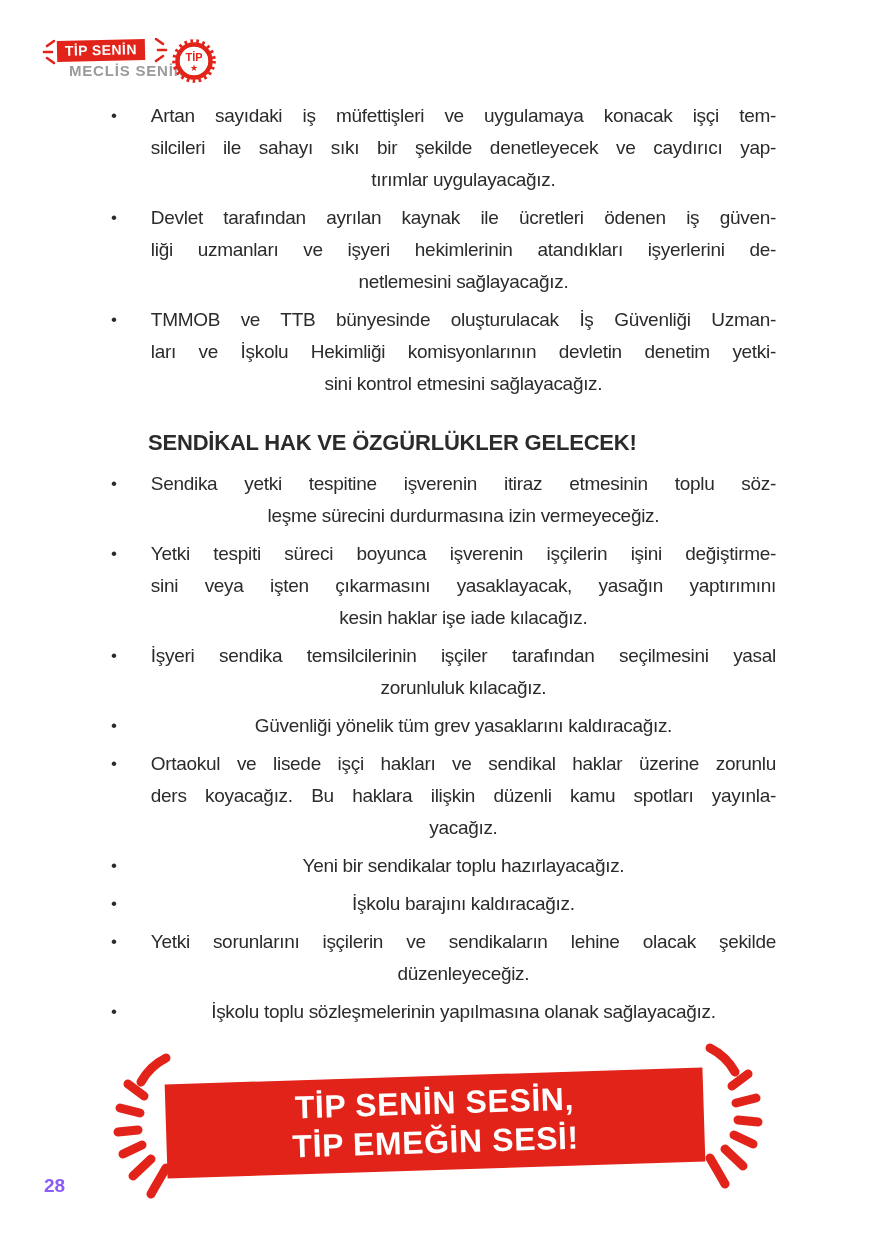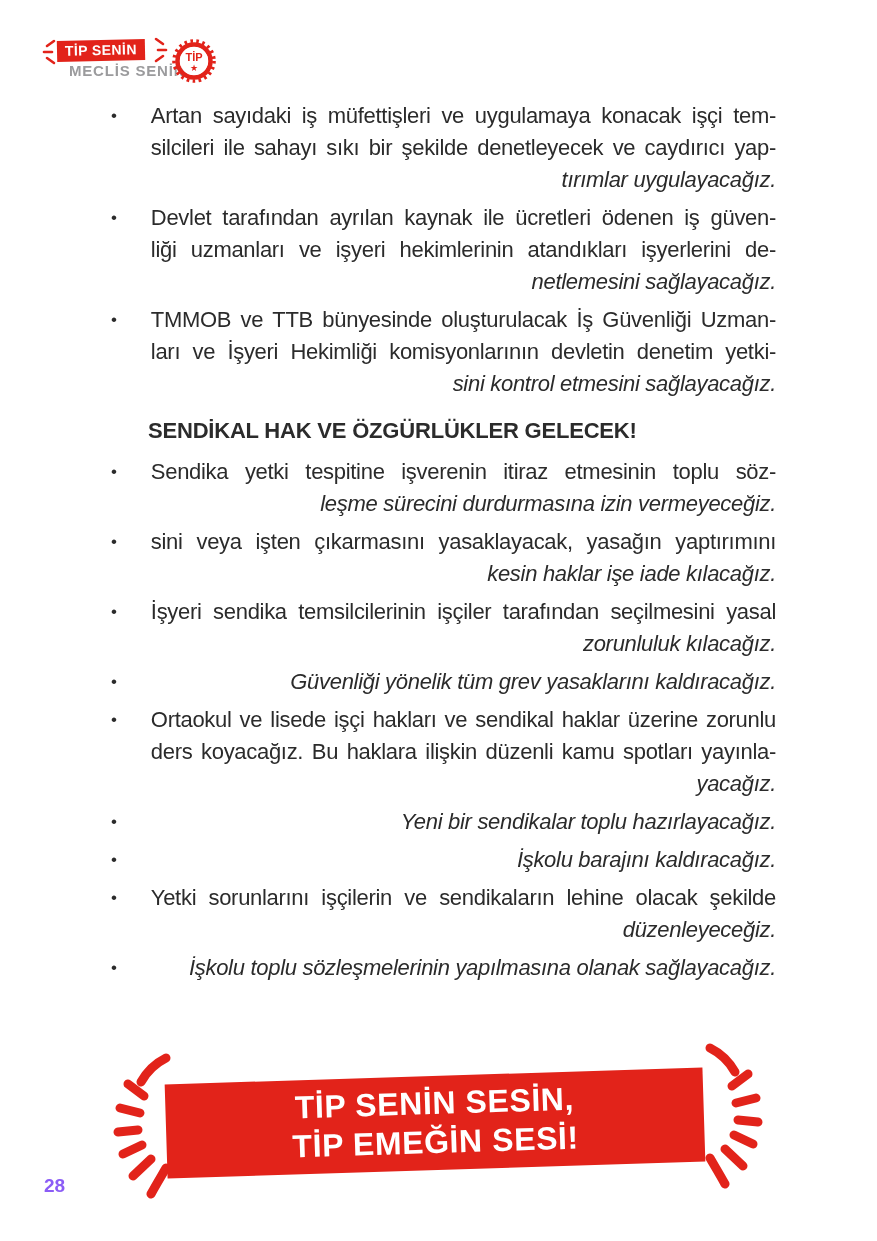"Artan sayıdaki iş müfettişleri ve" .btext { font-size: 22px -> 19px }
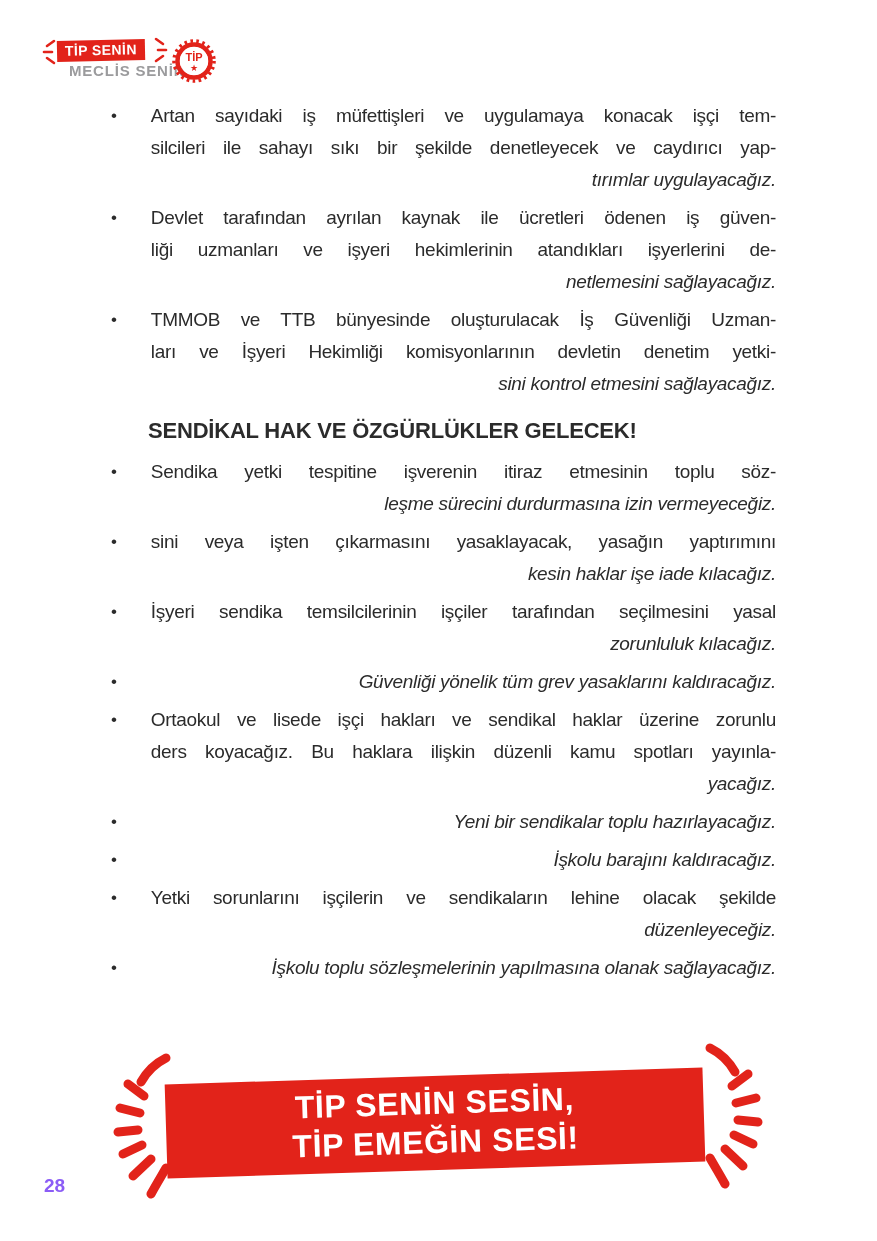"tırımlar uygulayacağız." .ll { font-style: italic -> none; text-align: right -> center }
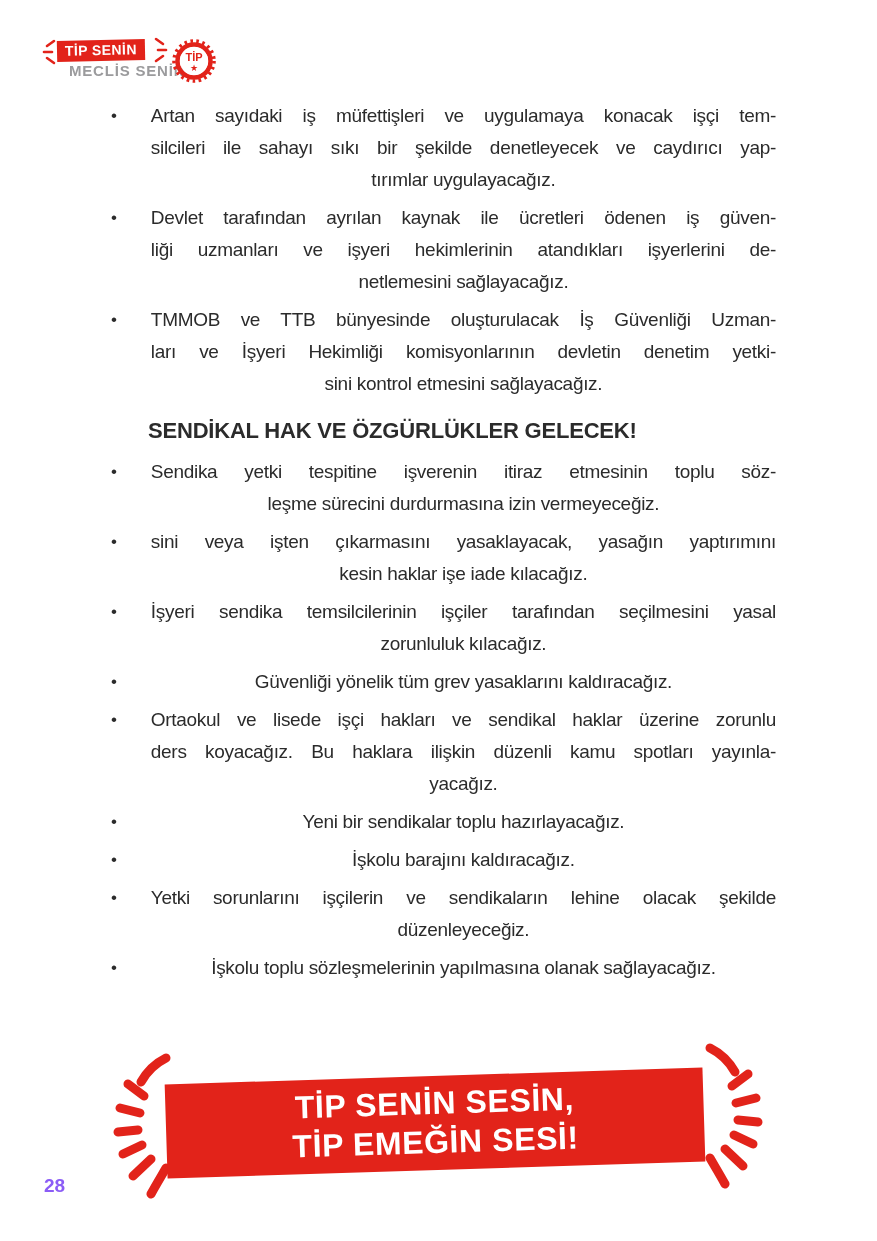"ları ve İşyeri Hekimliği komisyonlarının" span.jl { text: İşyeri -> İşkolu }
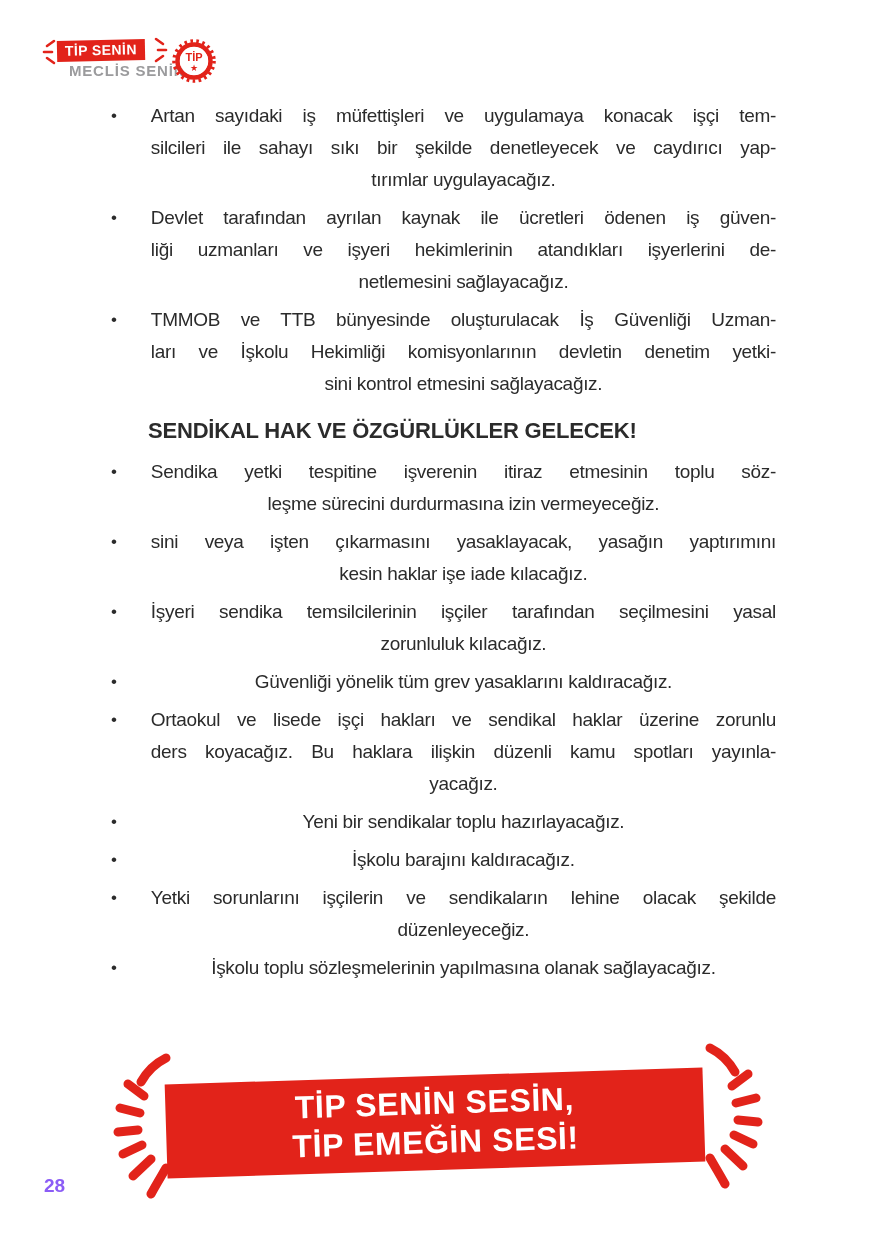"SENDİKAL HAK VE ÖZGÜRLÜKLER GELECEK!" .heading { margin: 16px 0 10px 40px -> 28px 0 10px 40px }
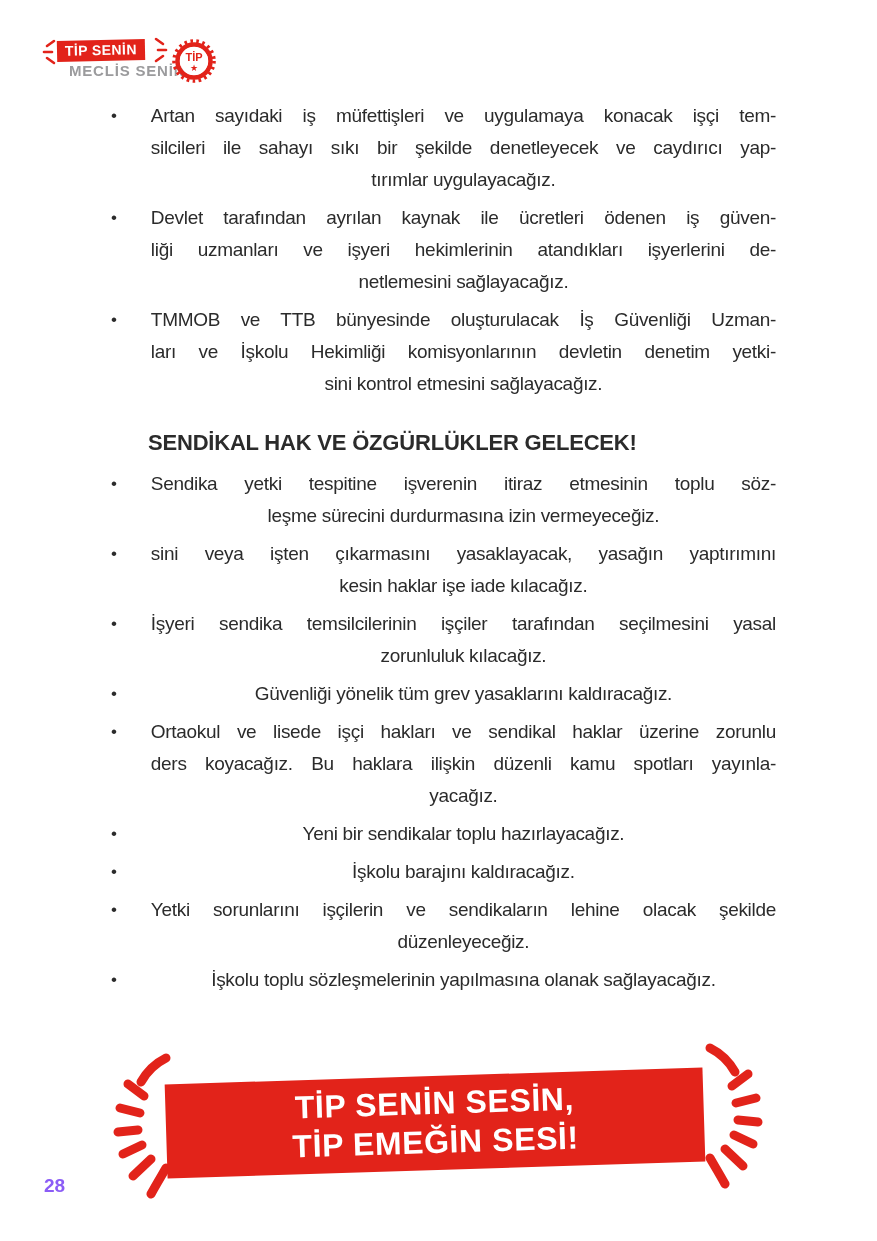"Yetki tespiti süreci boyunca işverenin" span.jl { html: none -> <span>Yetki tespiti süreci boyunca işverenin işçilerin işini değiştirme-</span> }
